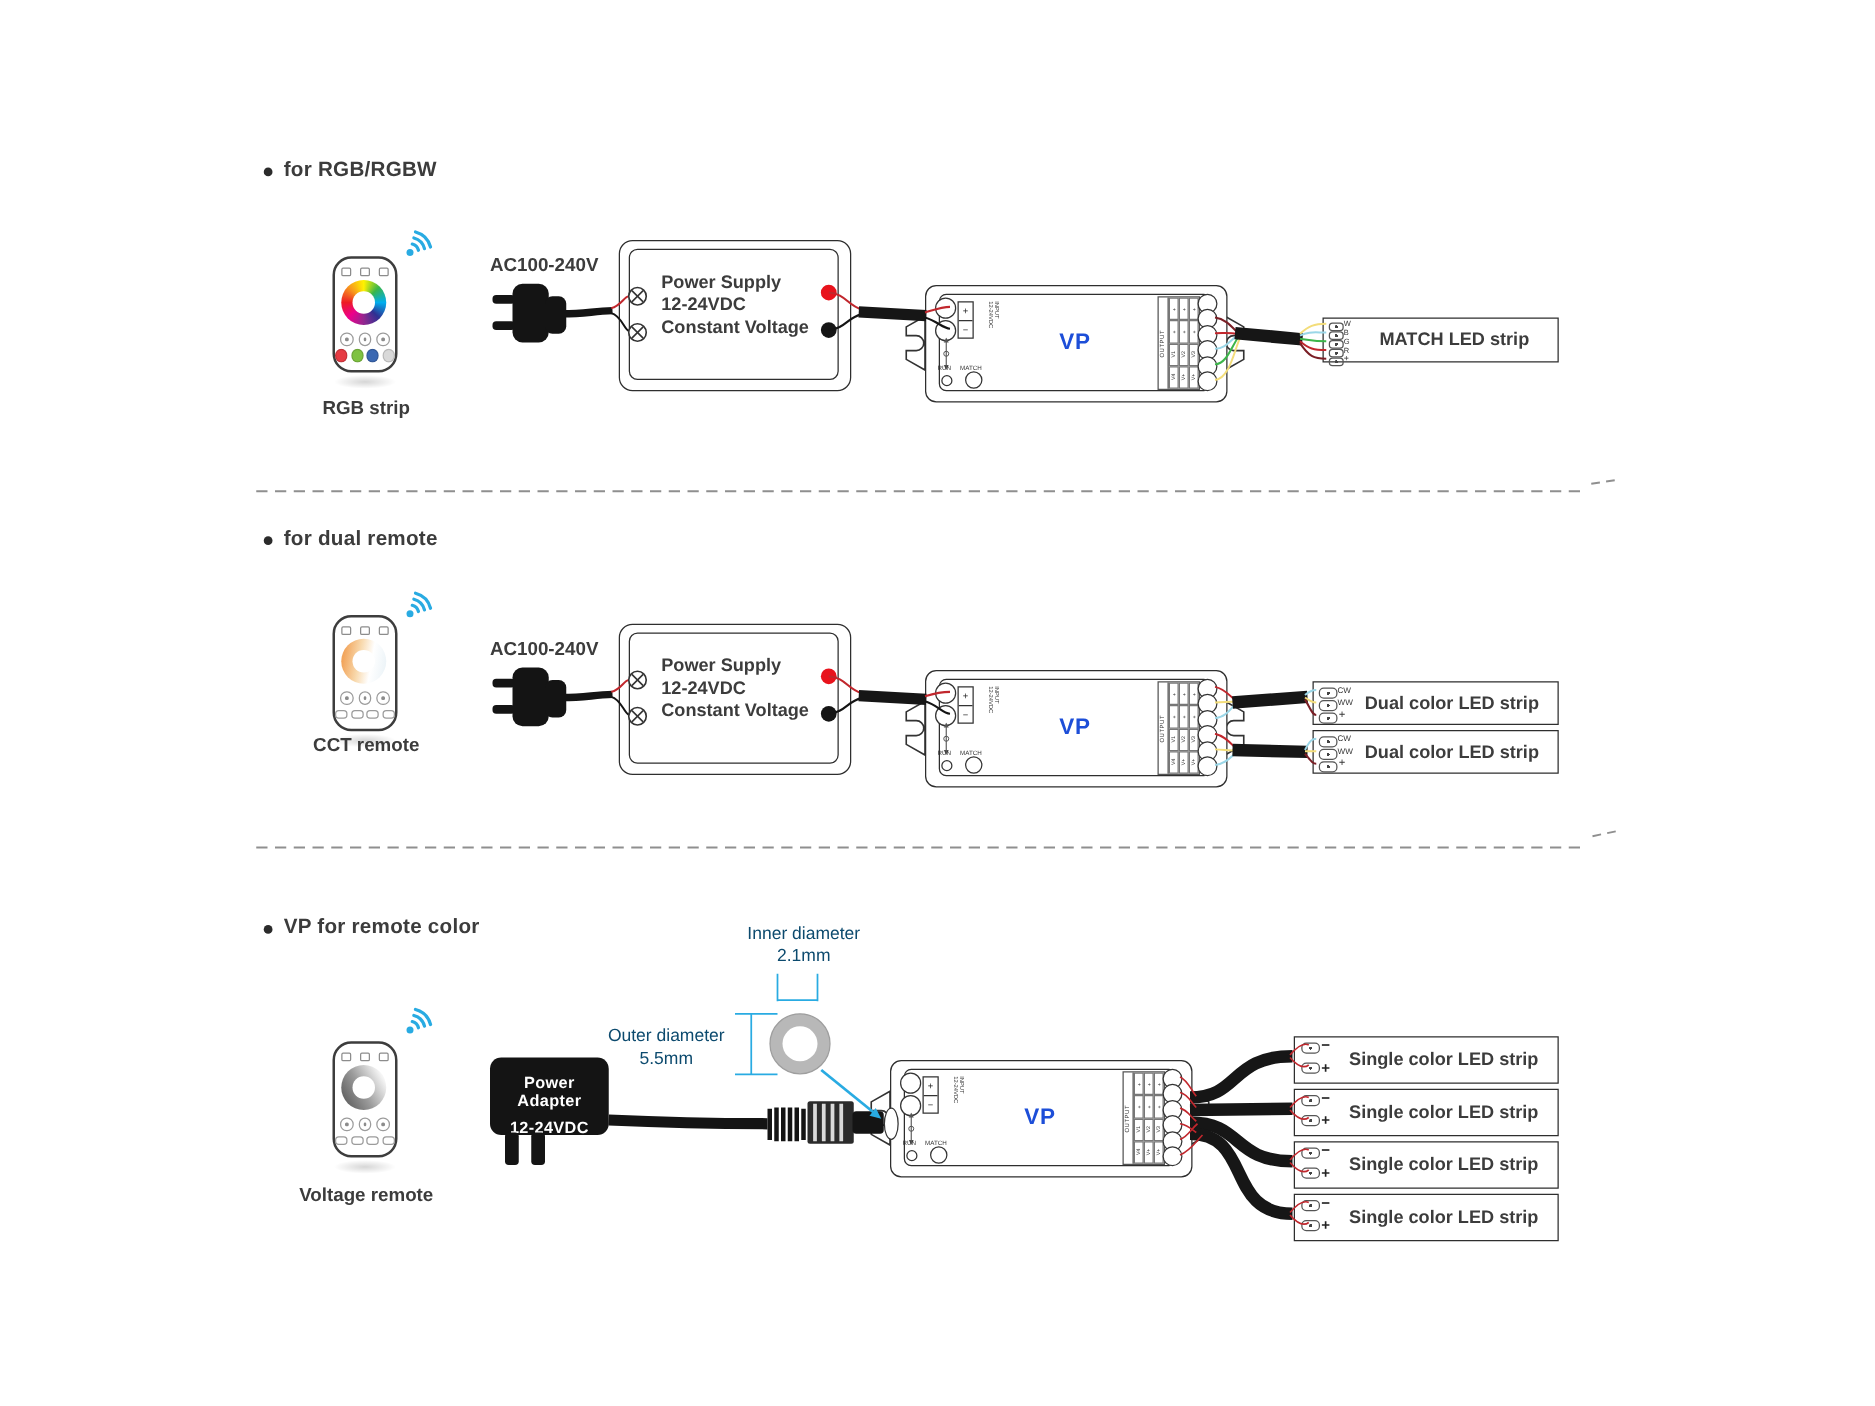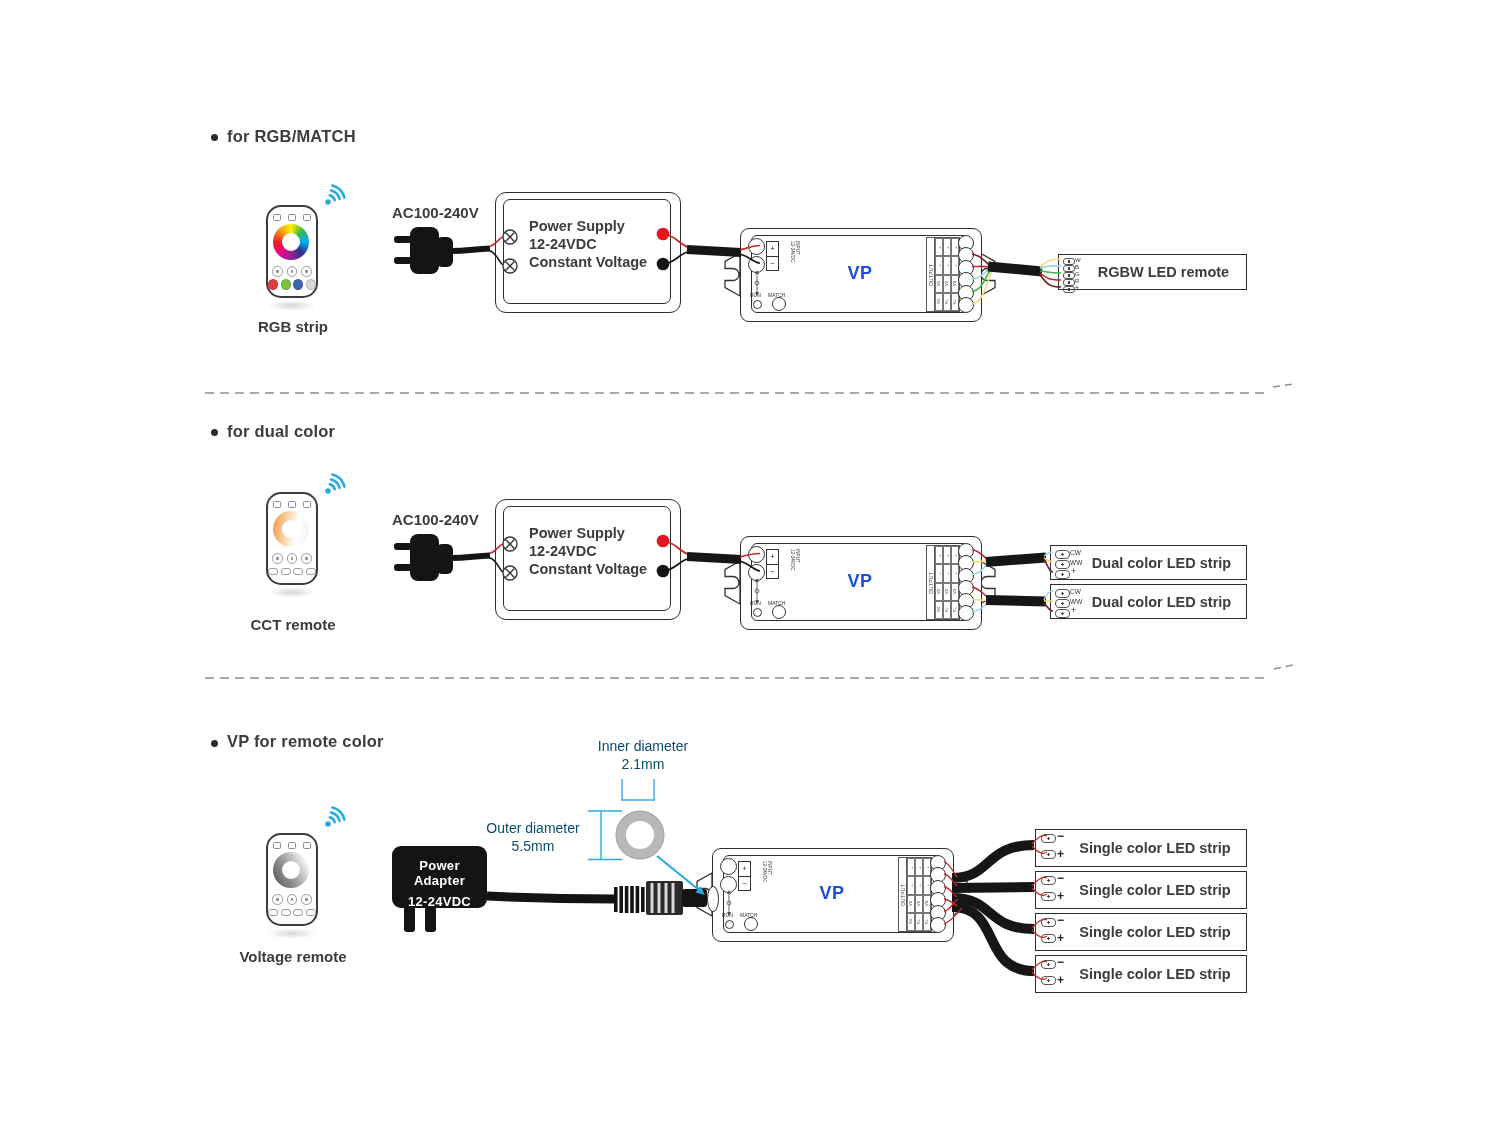"for RGB/MATCH" div.abs { text: RGB/MATCH -> RGB/RGBW }
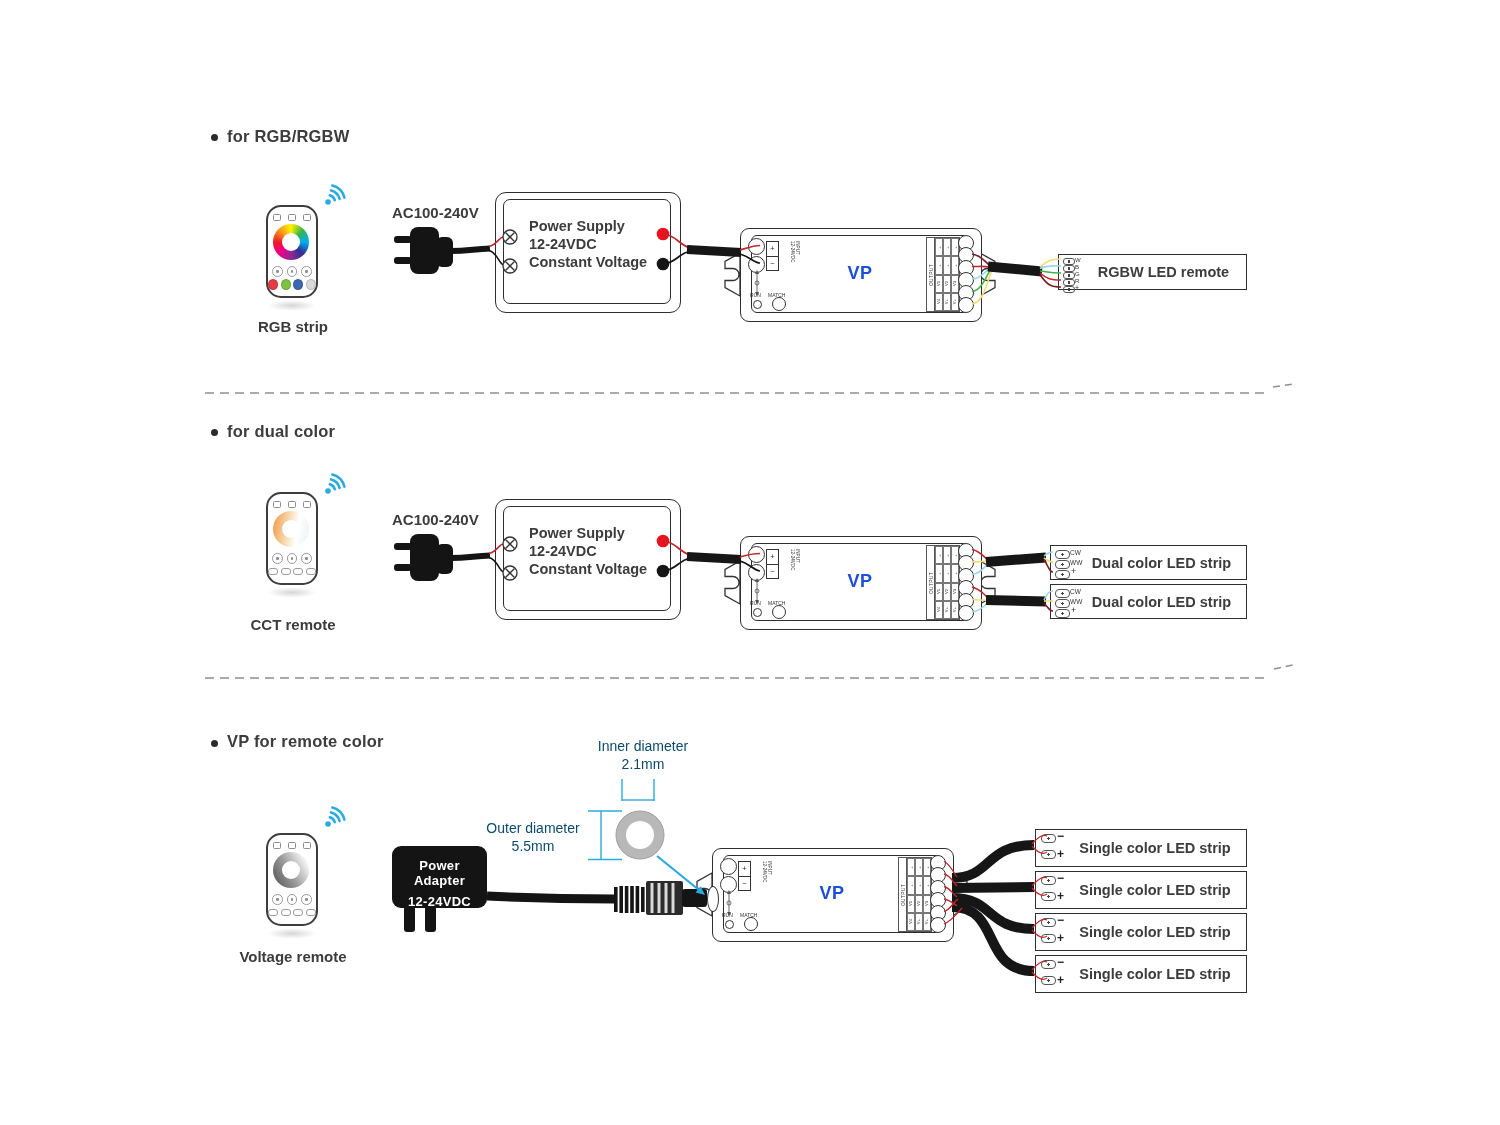"RGBW LED remote" div.s-label { text: RGBW LED remote -> MATCH LED strip }
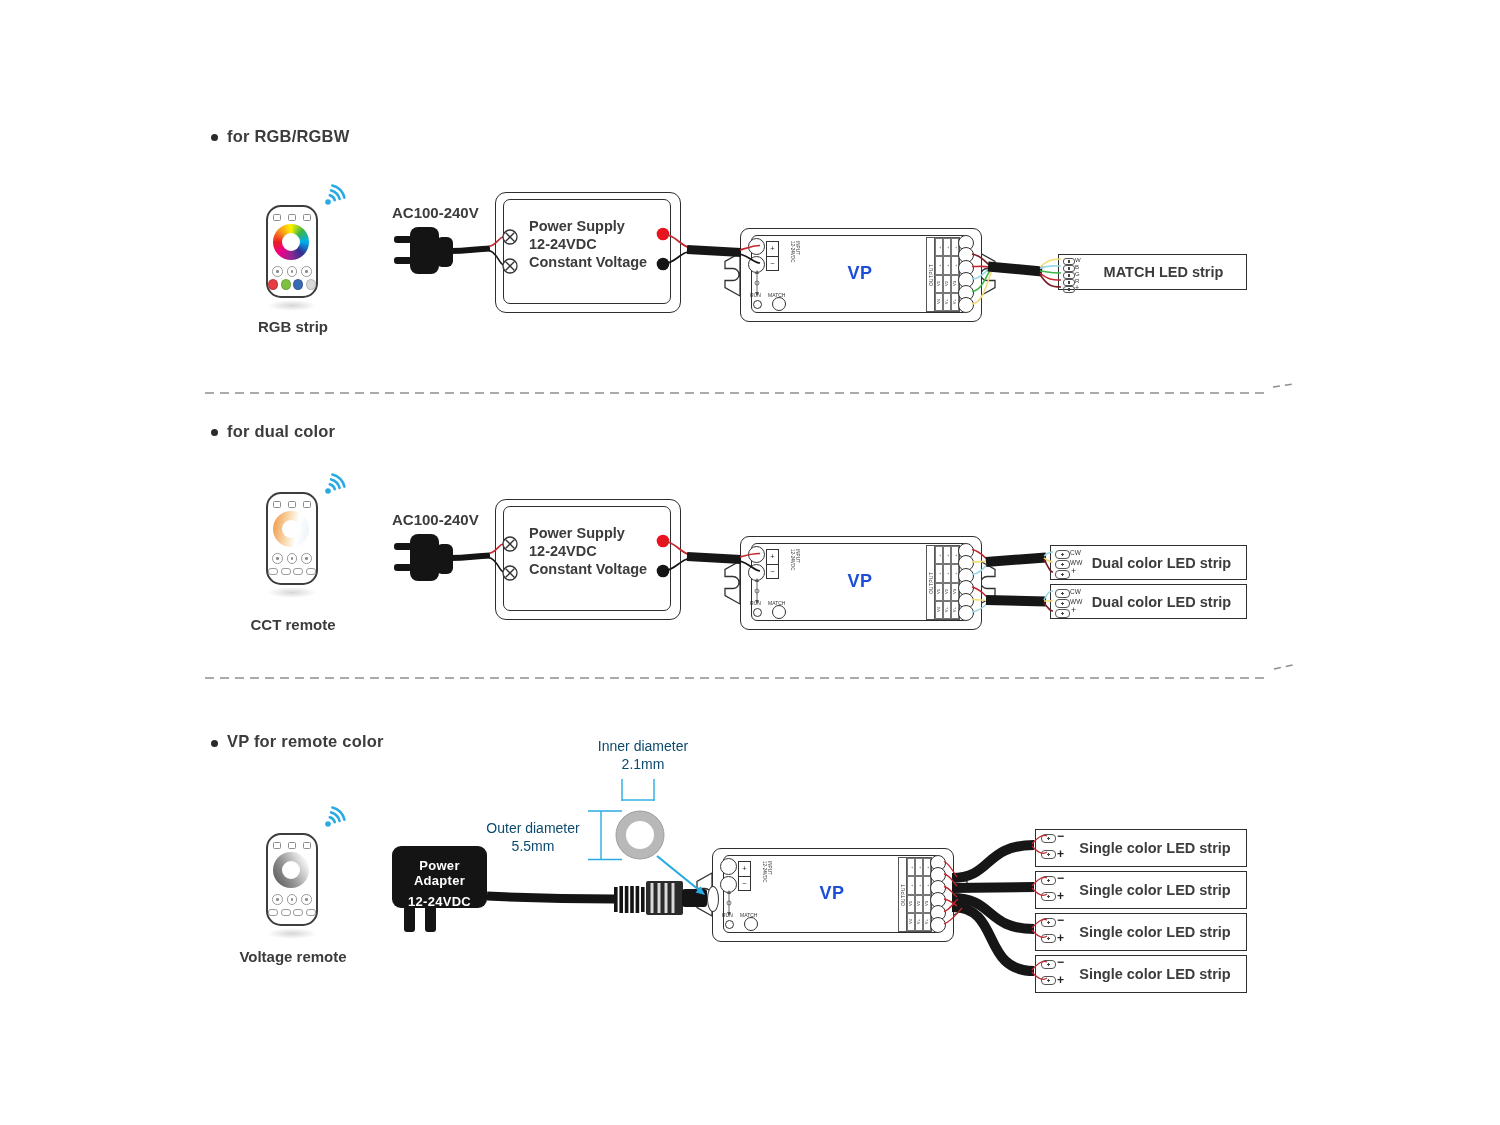"for dual color" div.abs { text: color -> remote }
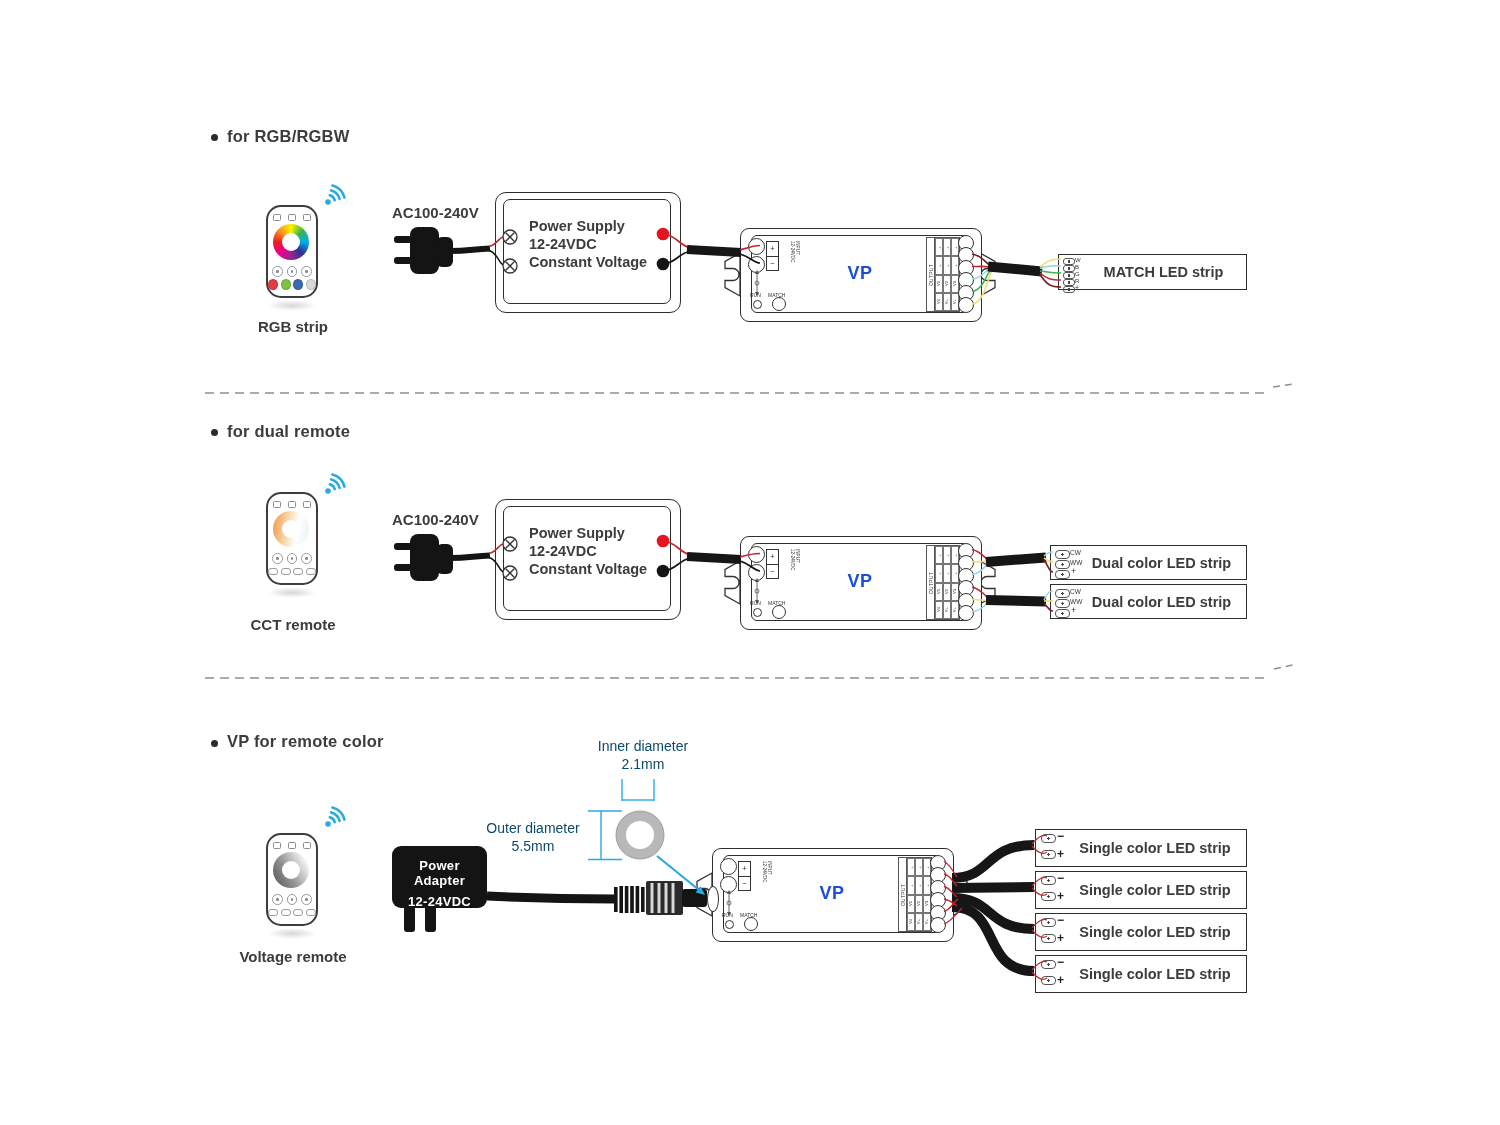"CCT remote" div.abs { top: 616px -> 588px }
